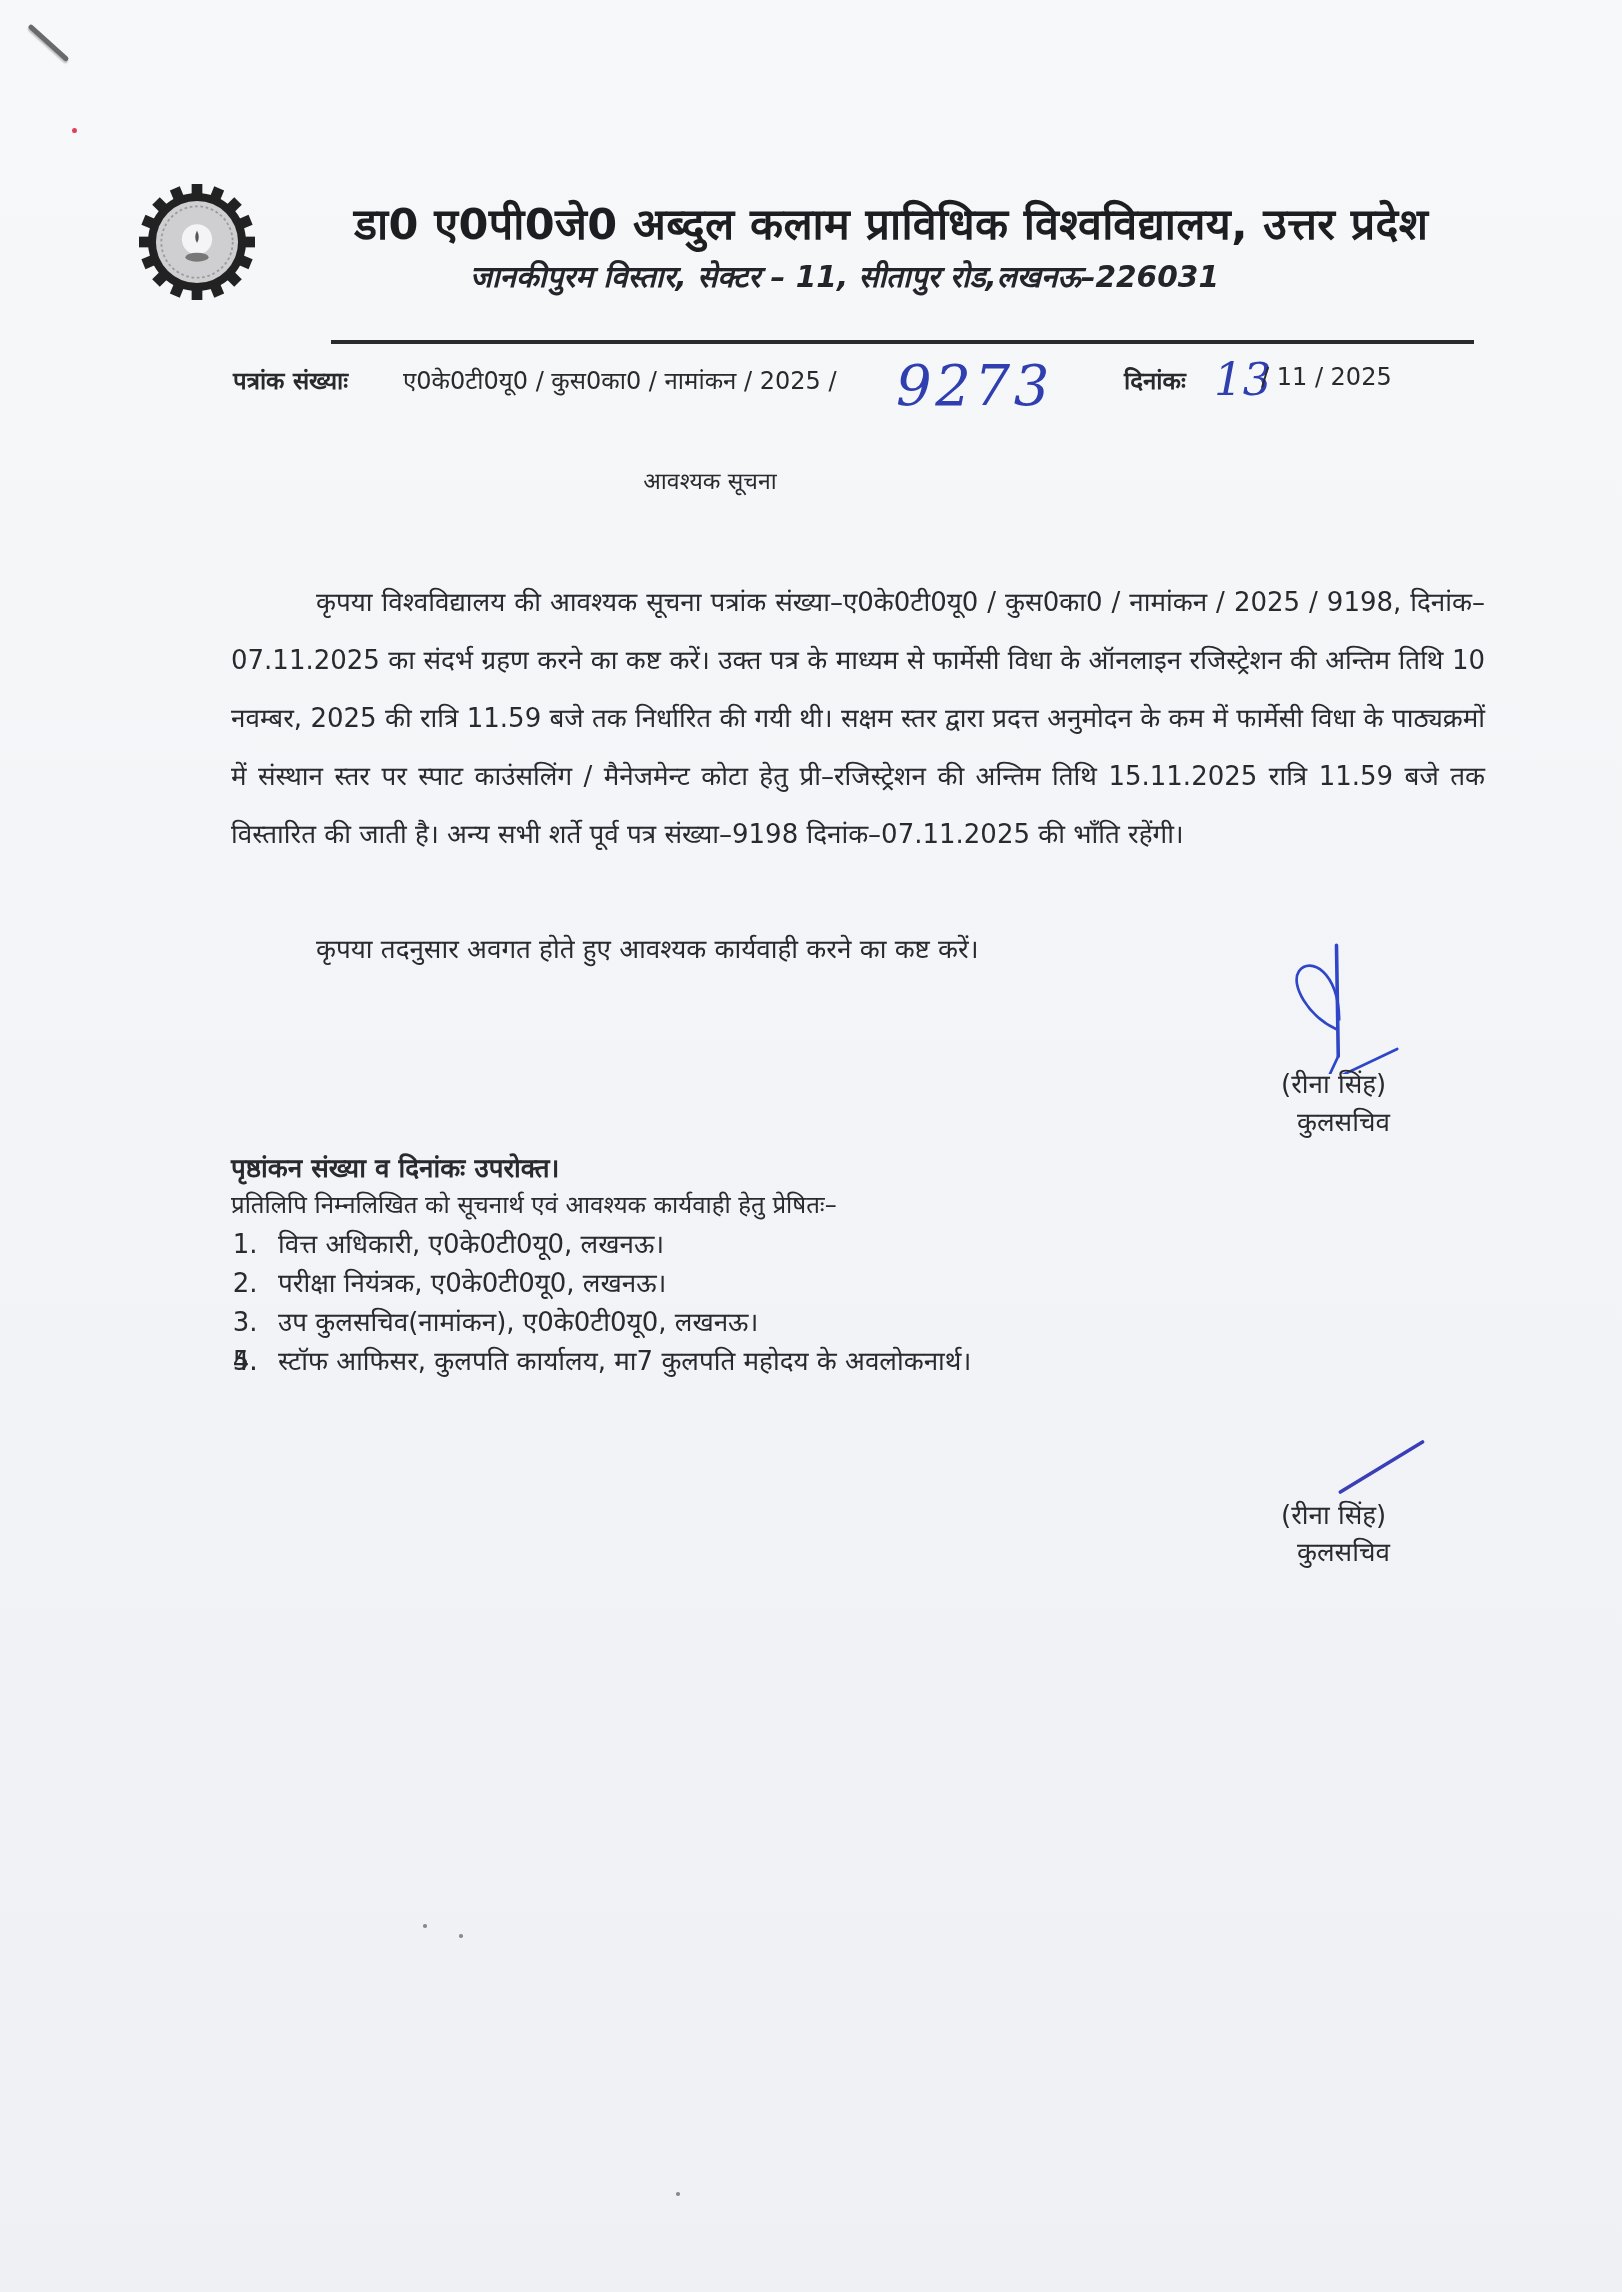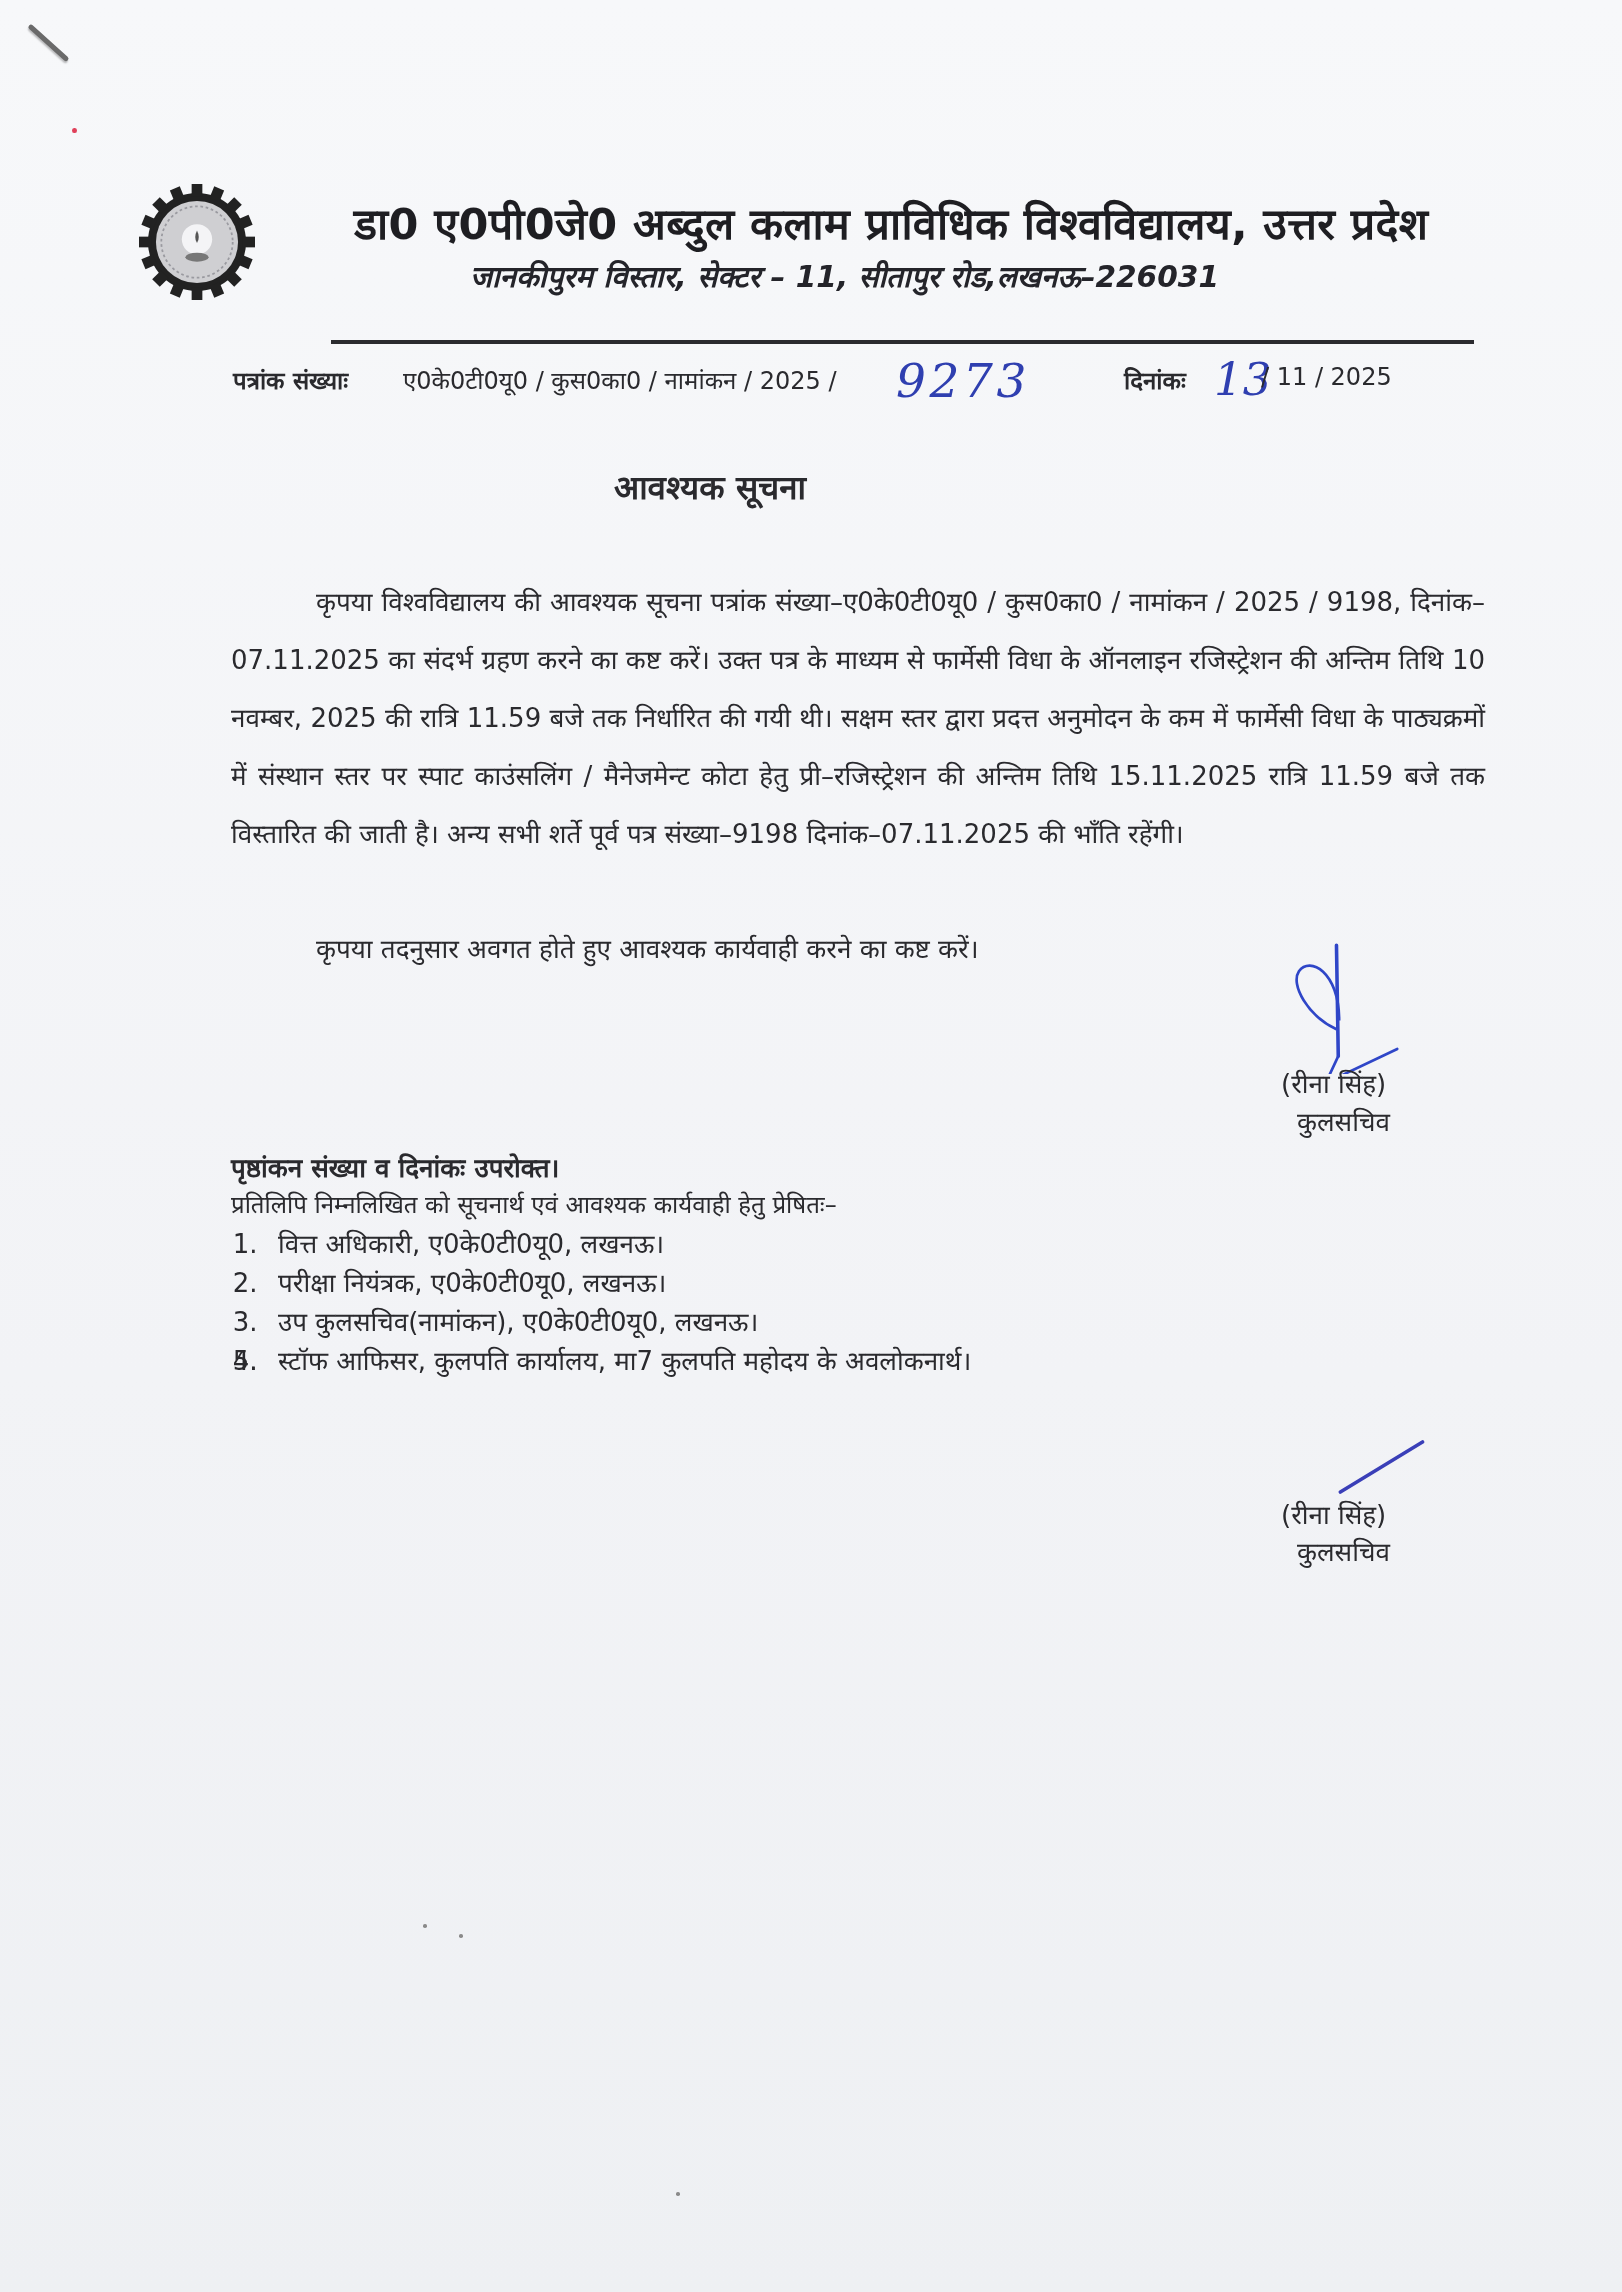"9273" .ref-hand { font-size: 47px -> 56px }
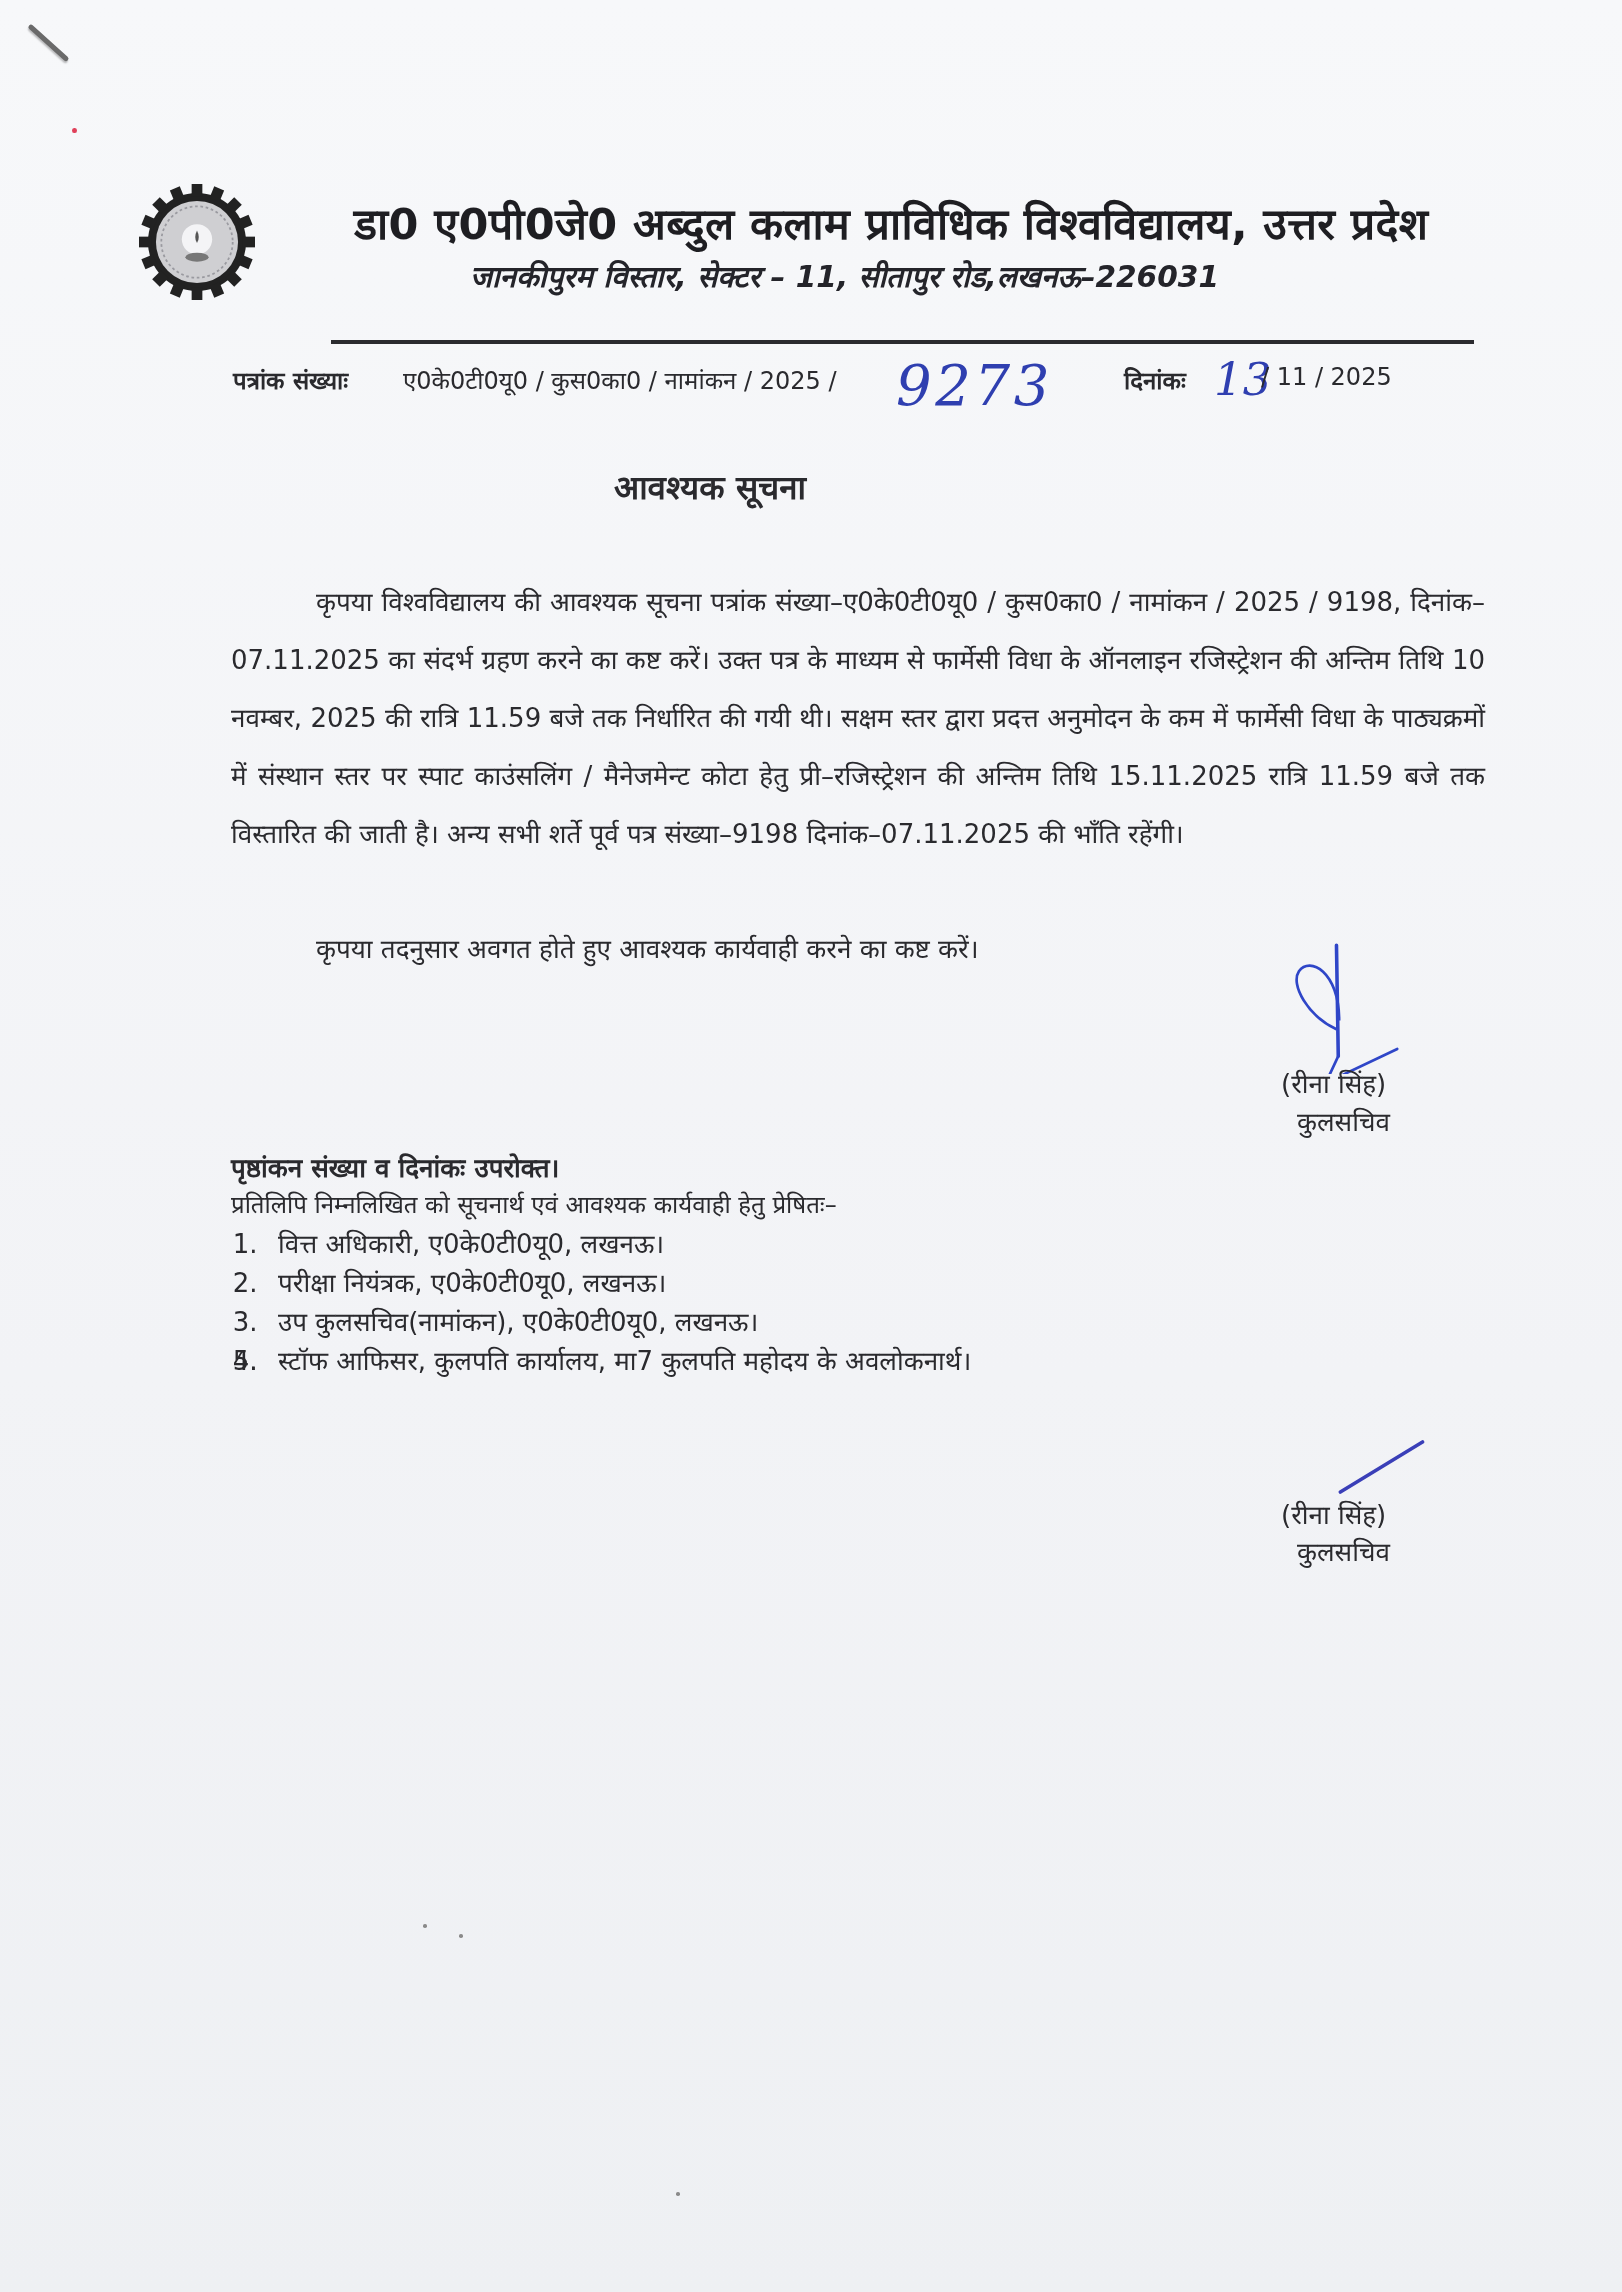"आवश्यक सूचना" .notice-title { font-size: 33px -> 23px; font-weight: bold -> normal }
